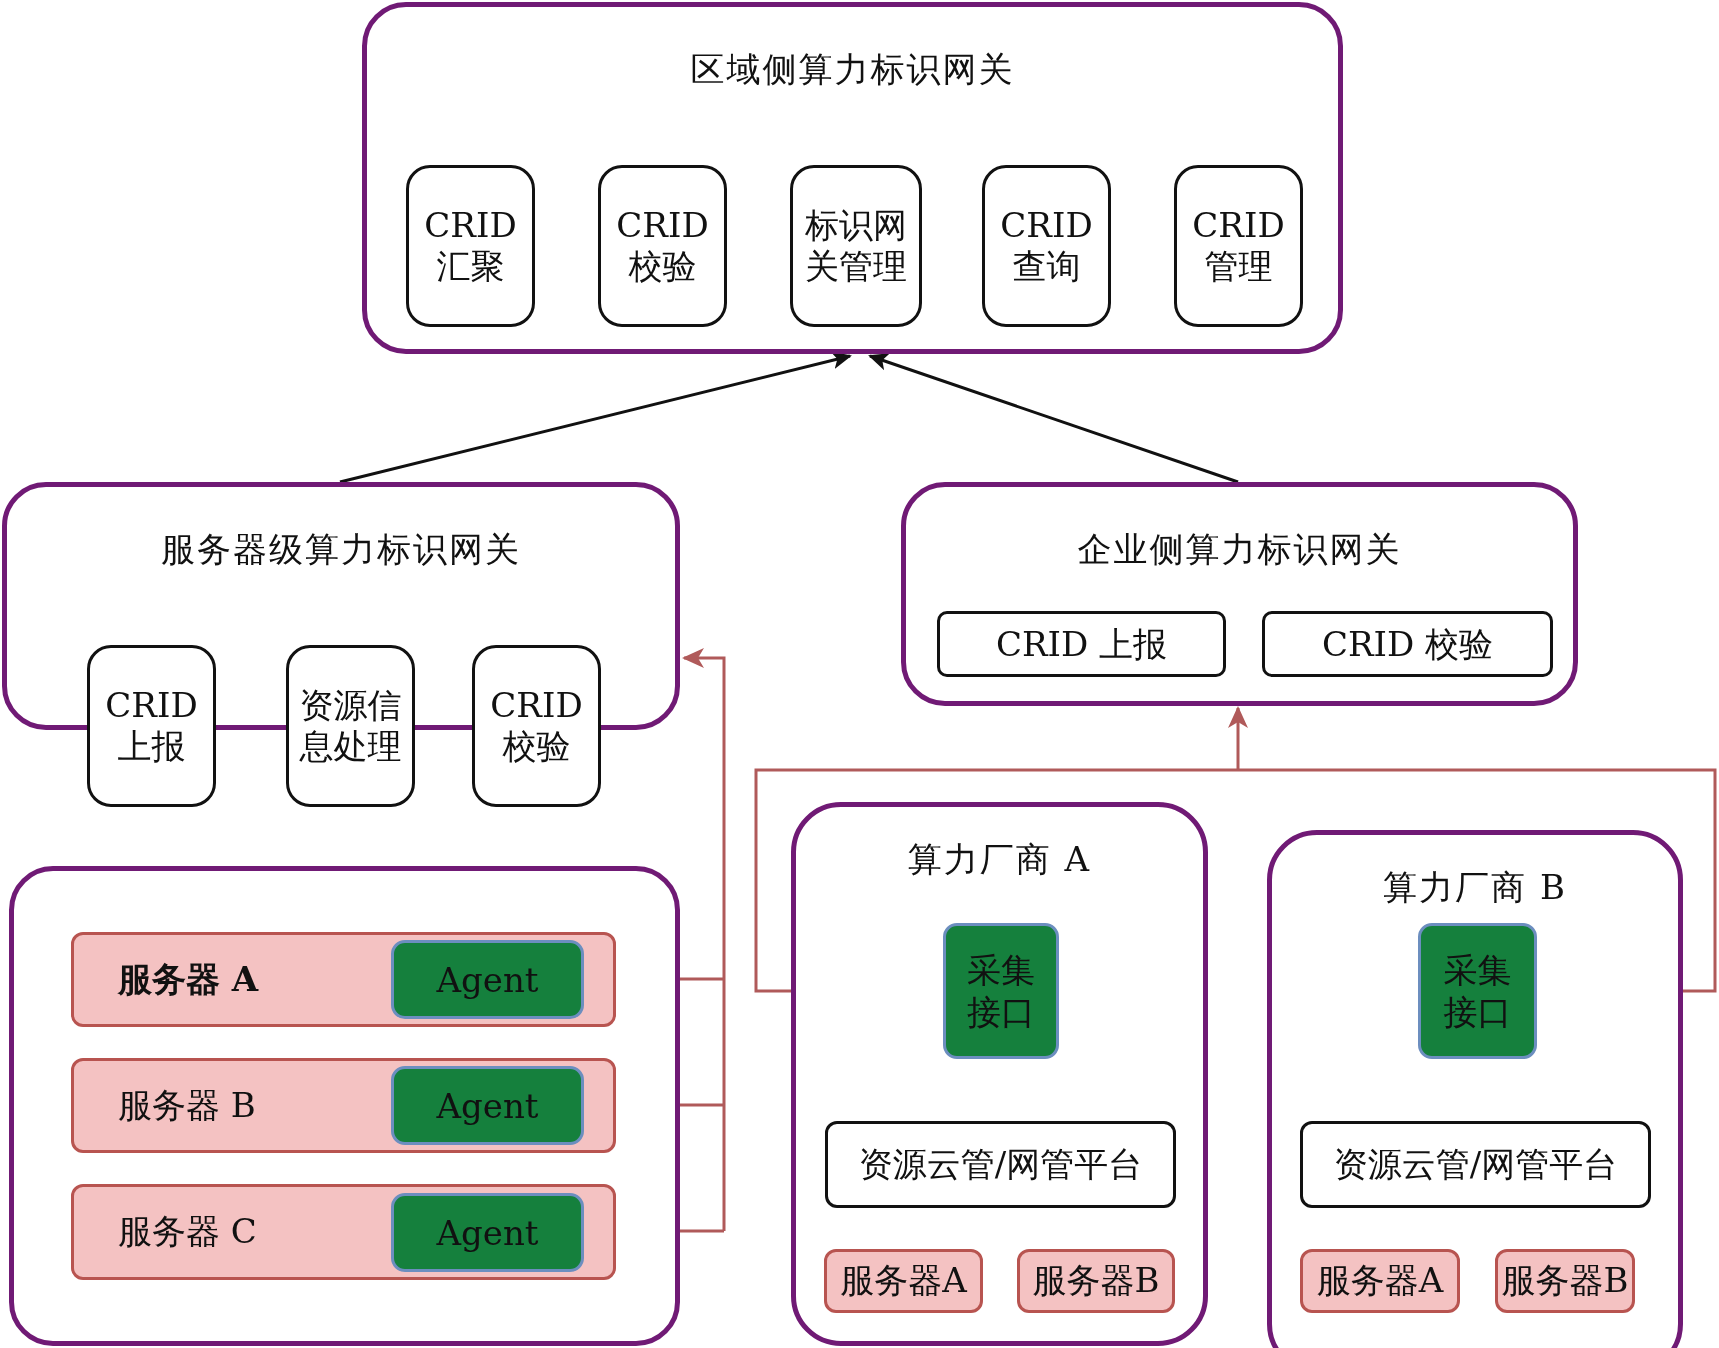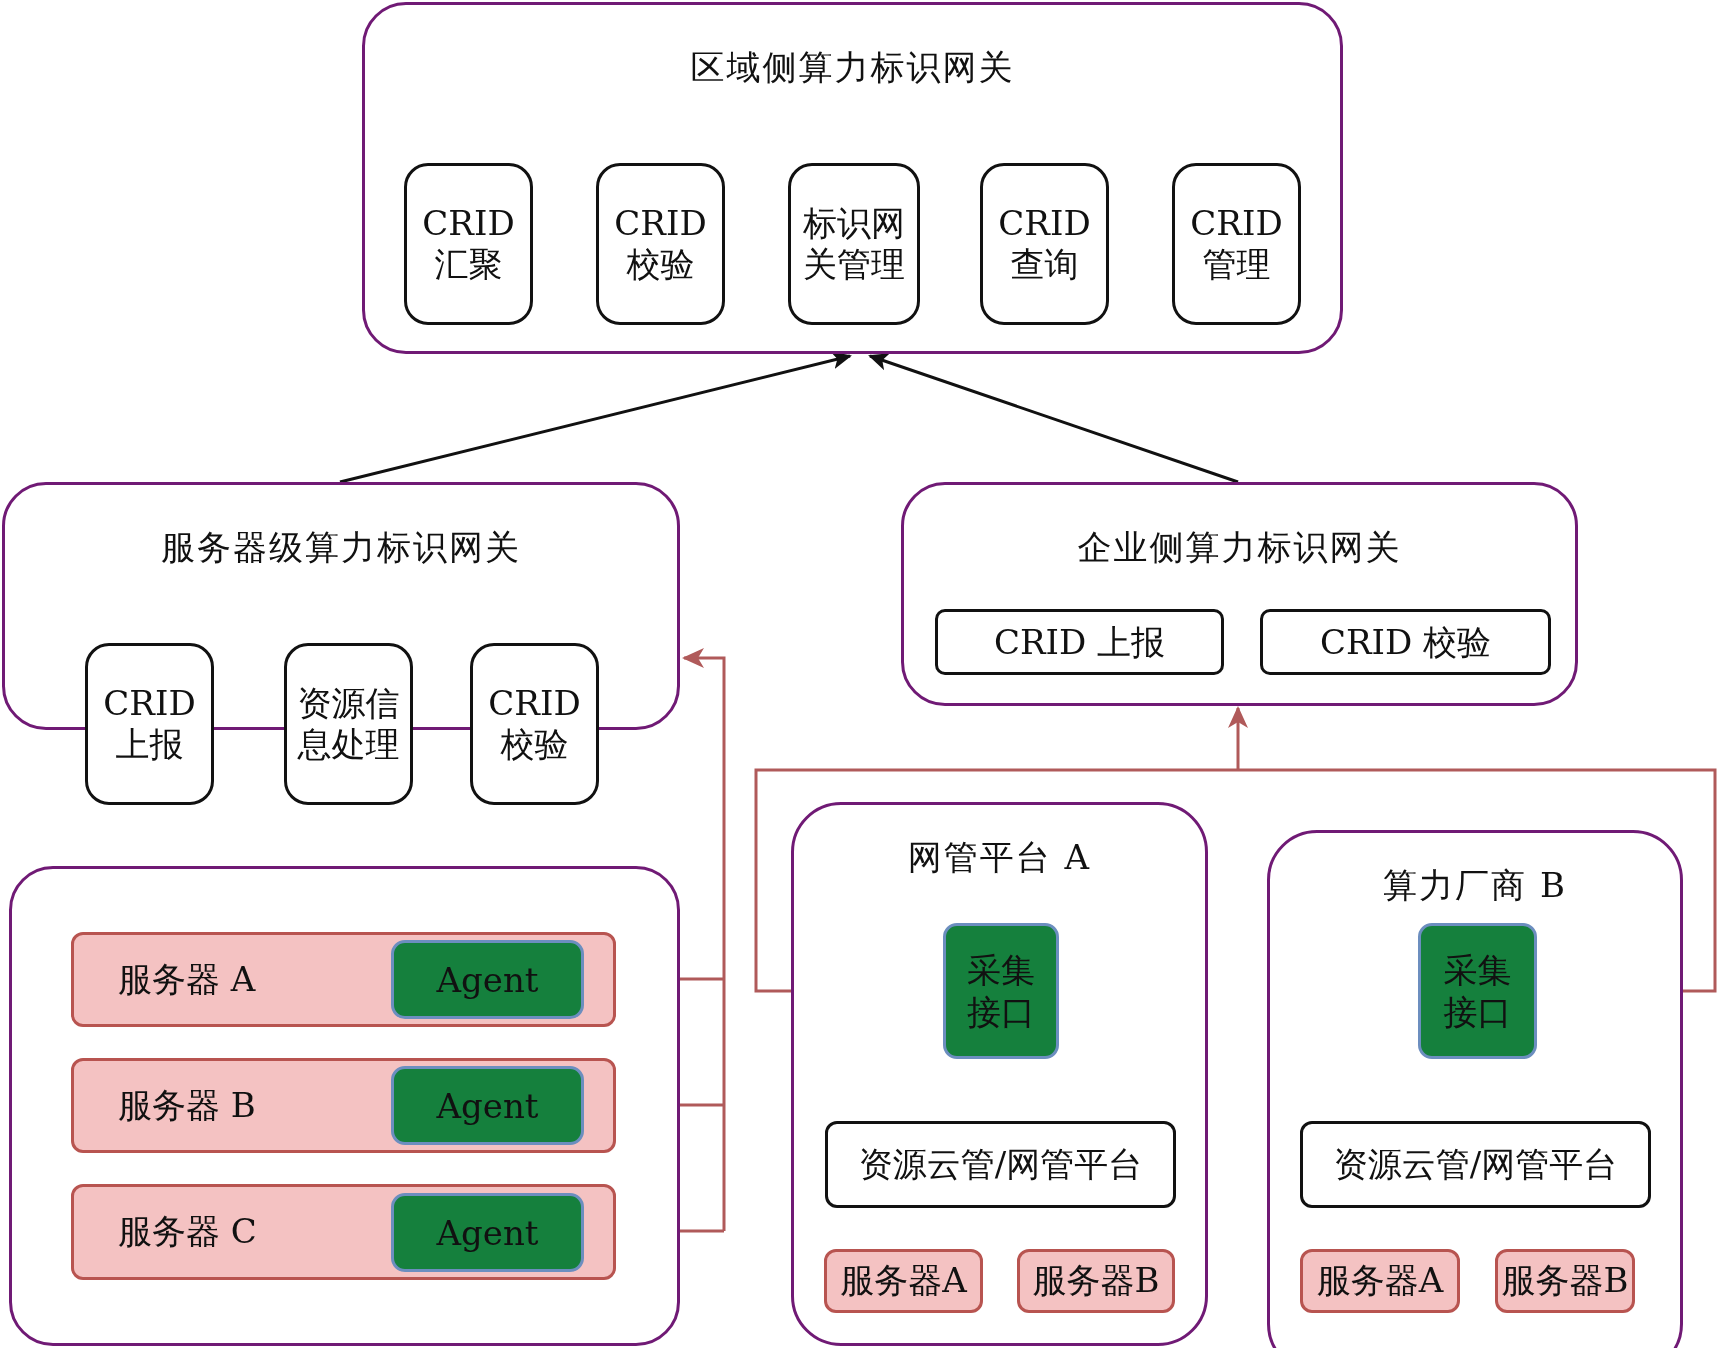"区域侧算力标识网关" .box { border: 3px solid #701a75 -> 5px solid #701a75 }
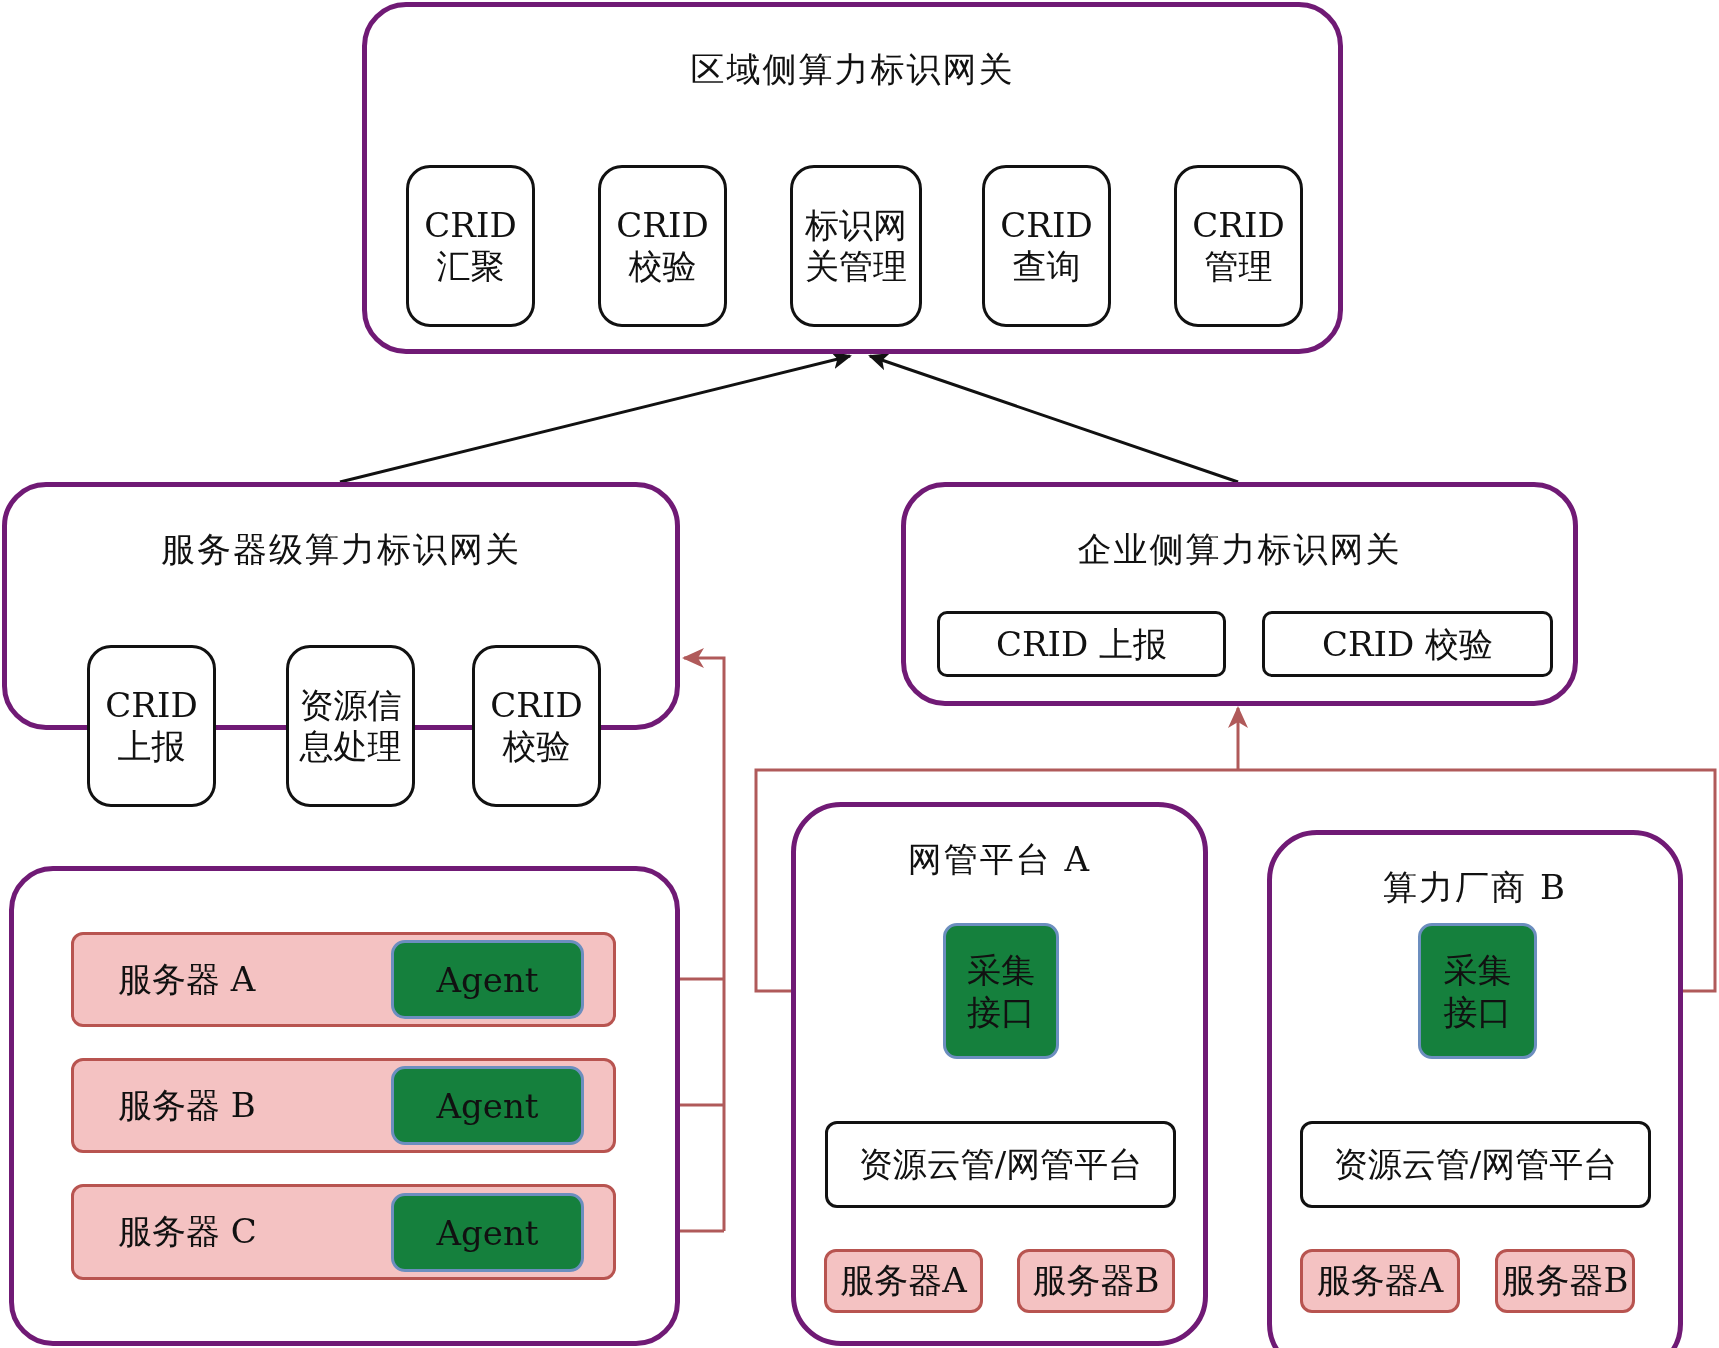"网管平台 A" div.title { text: 网管平台 -> 算力厂商 }
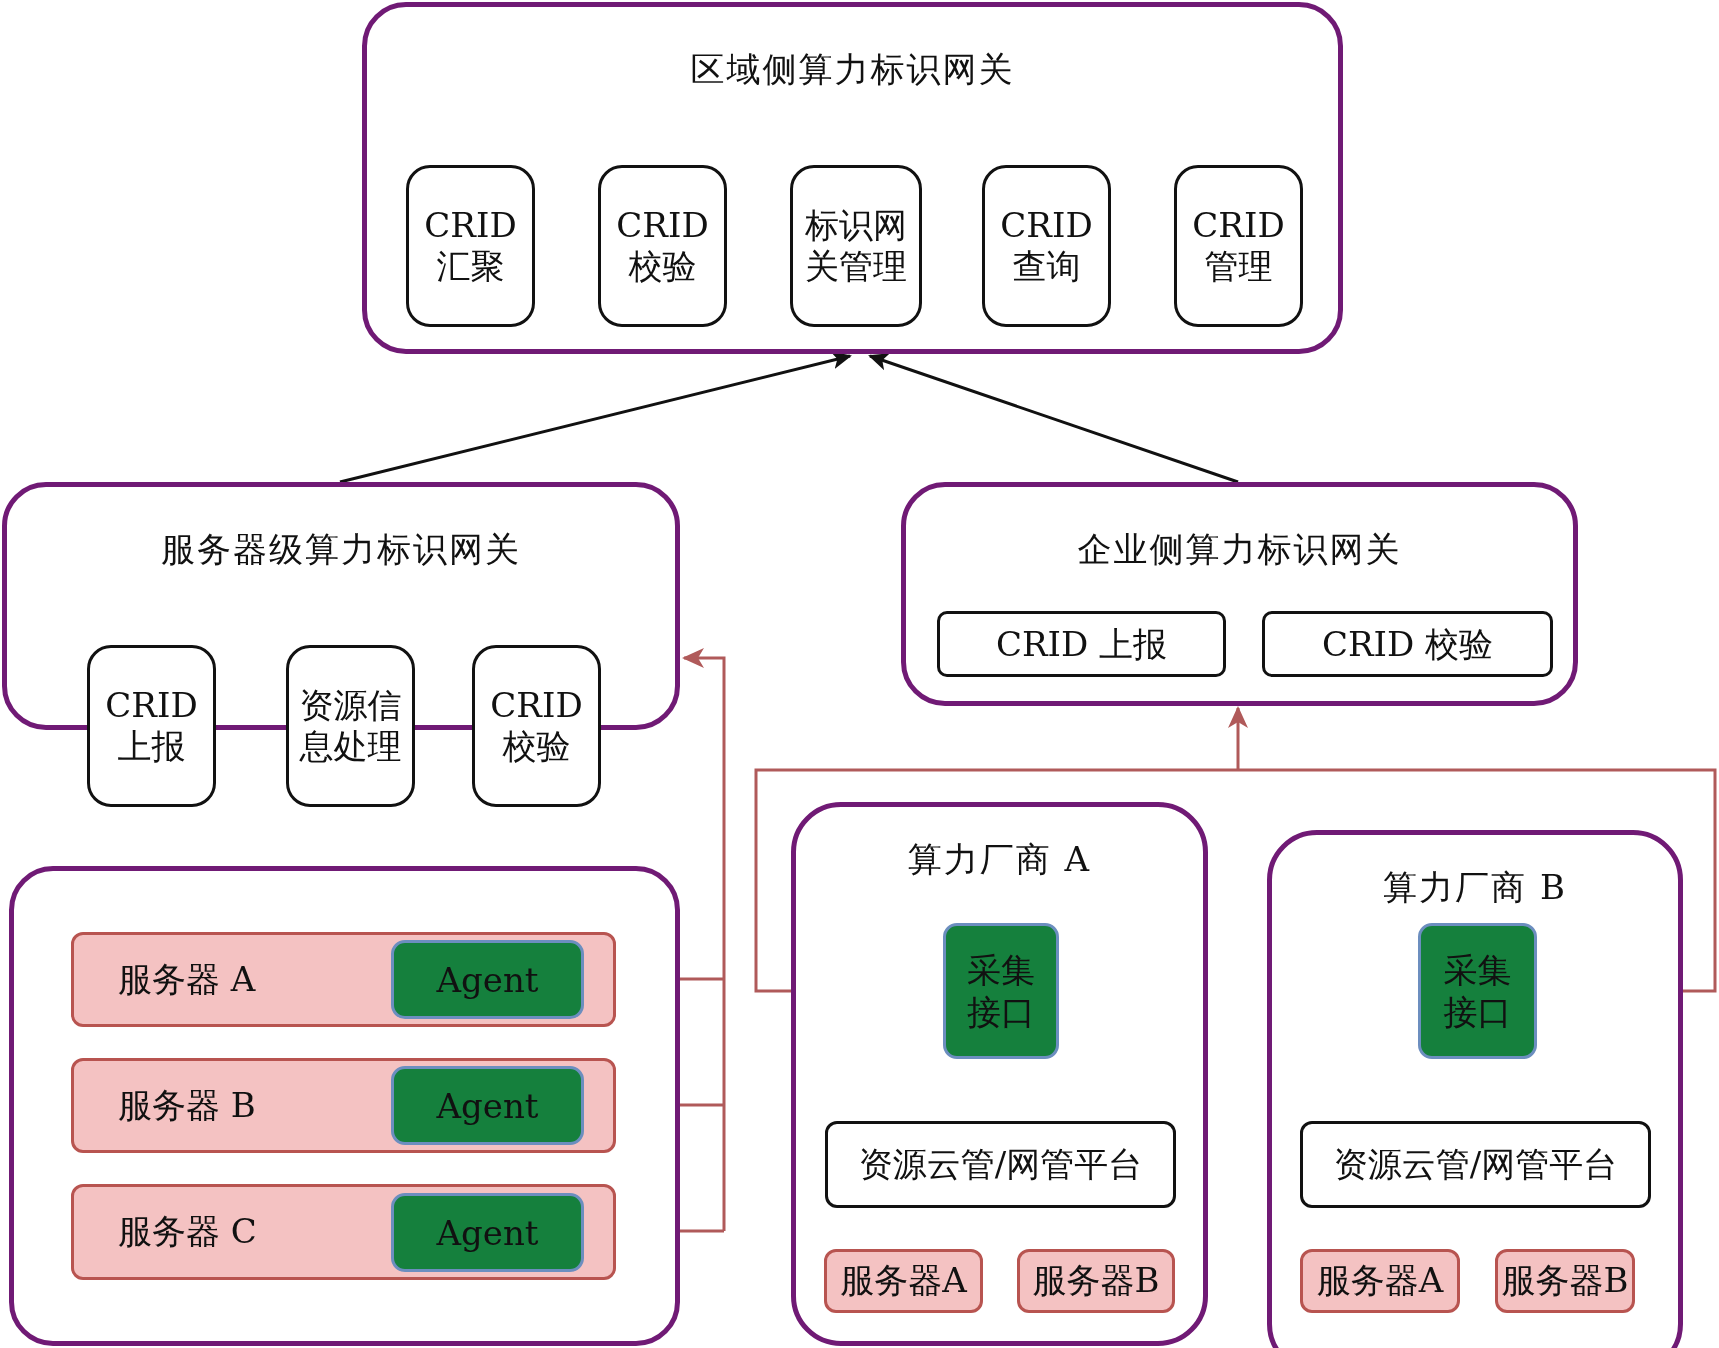"服务器 A" span { font-weight: none -> bold }
